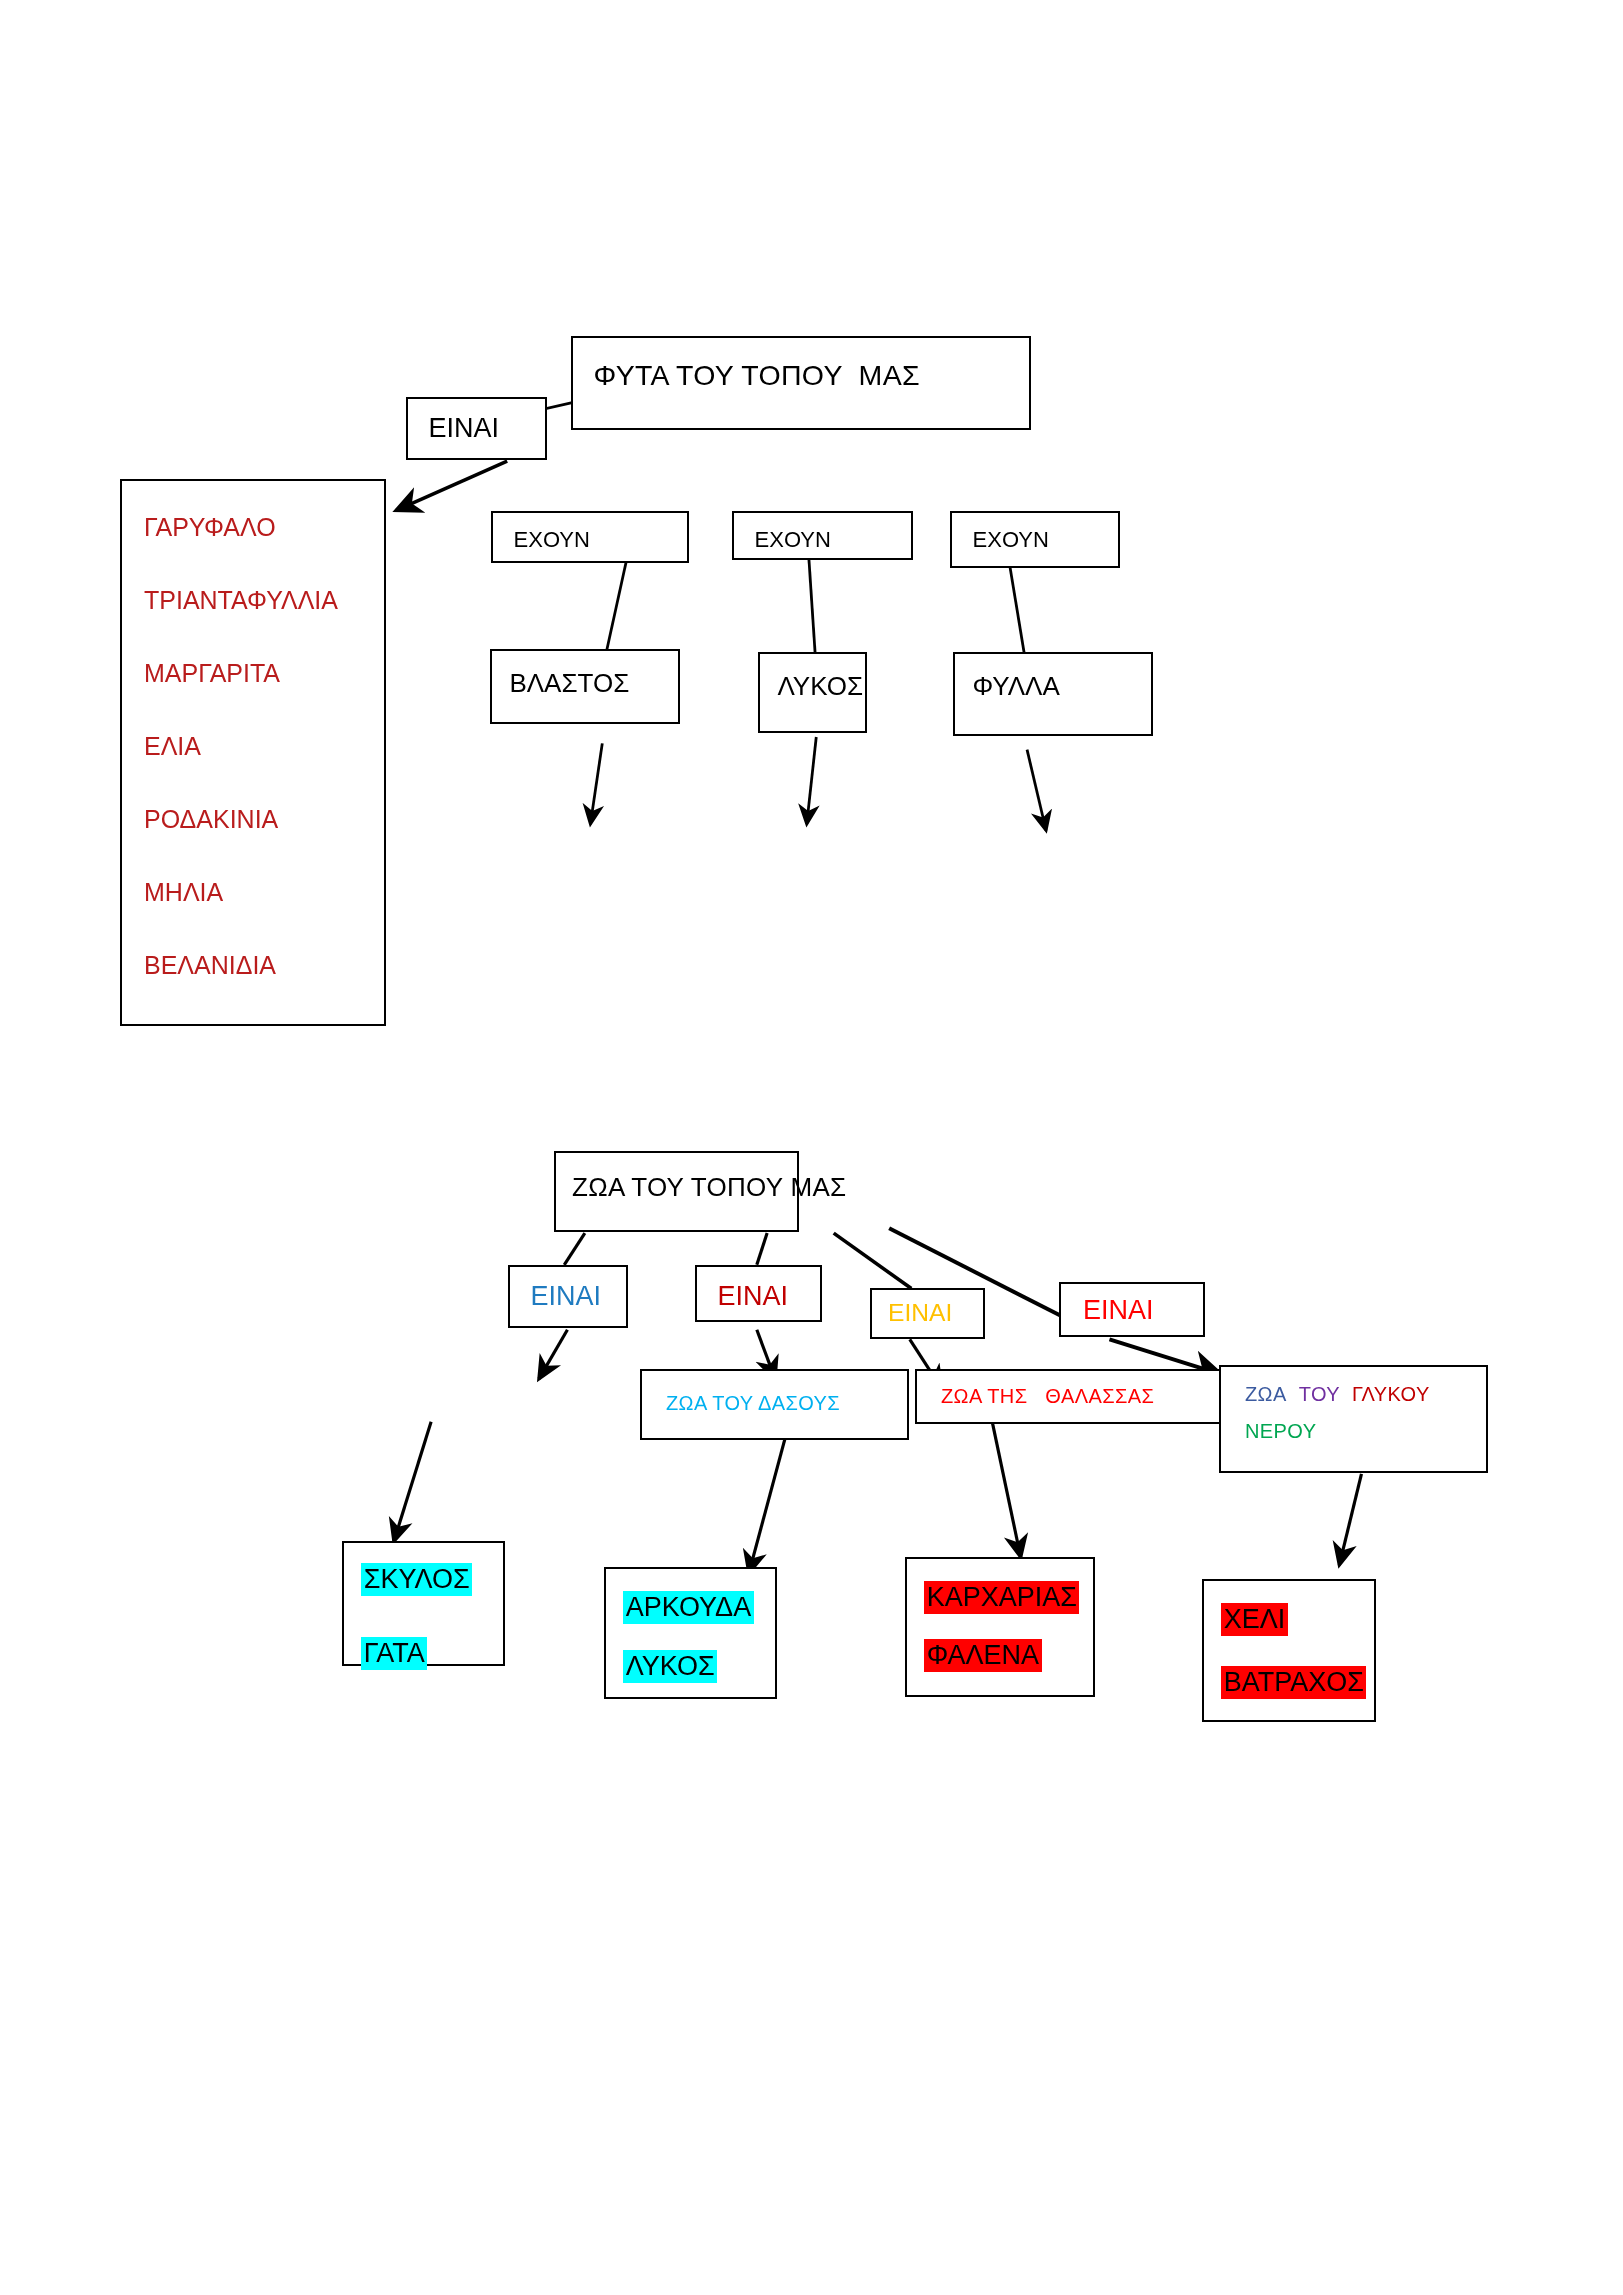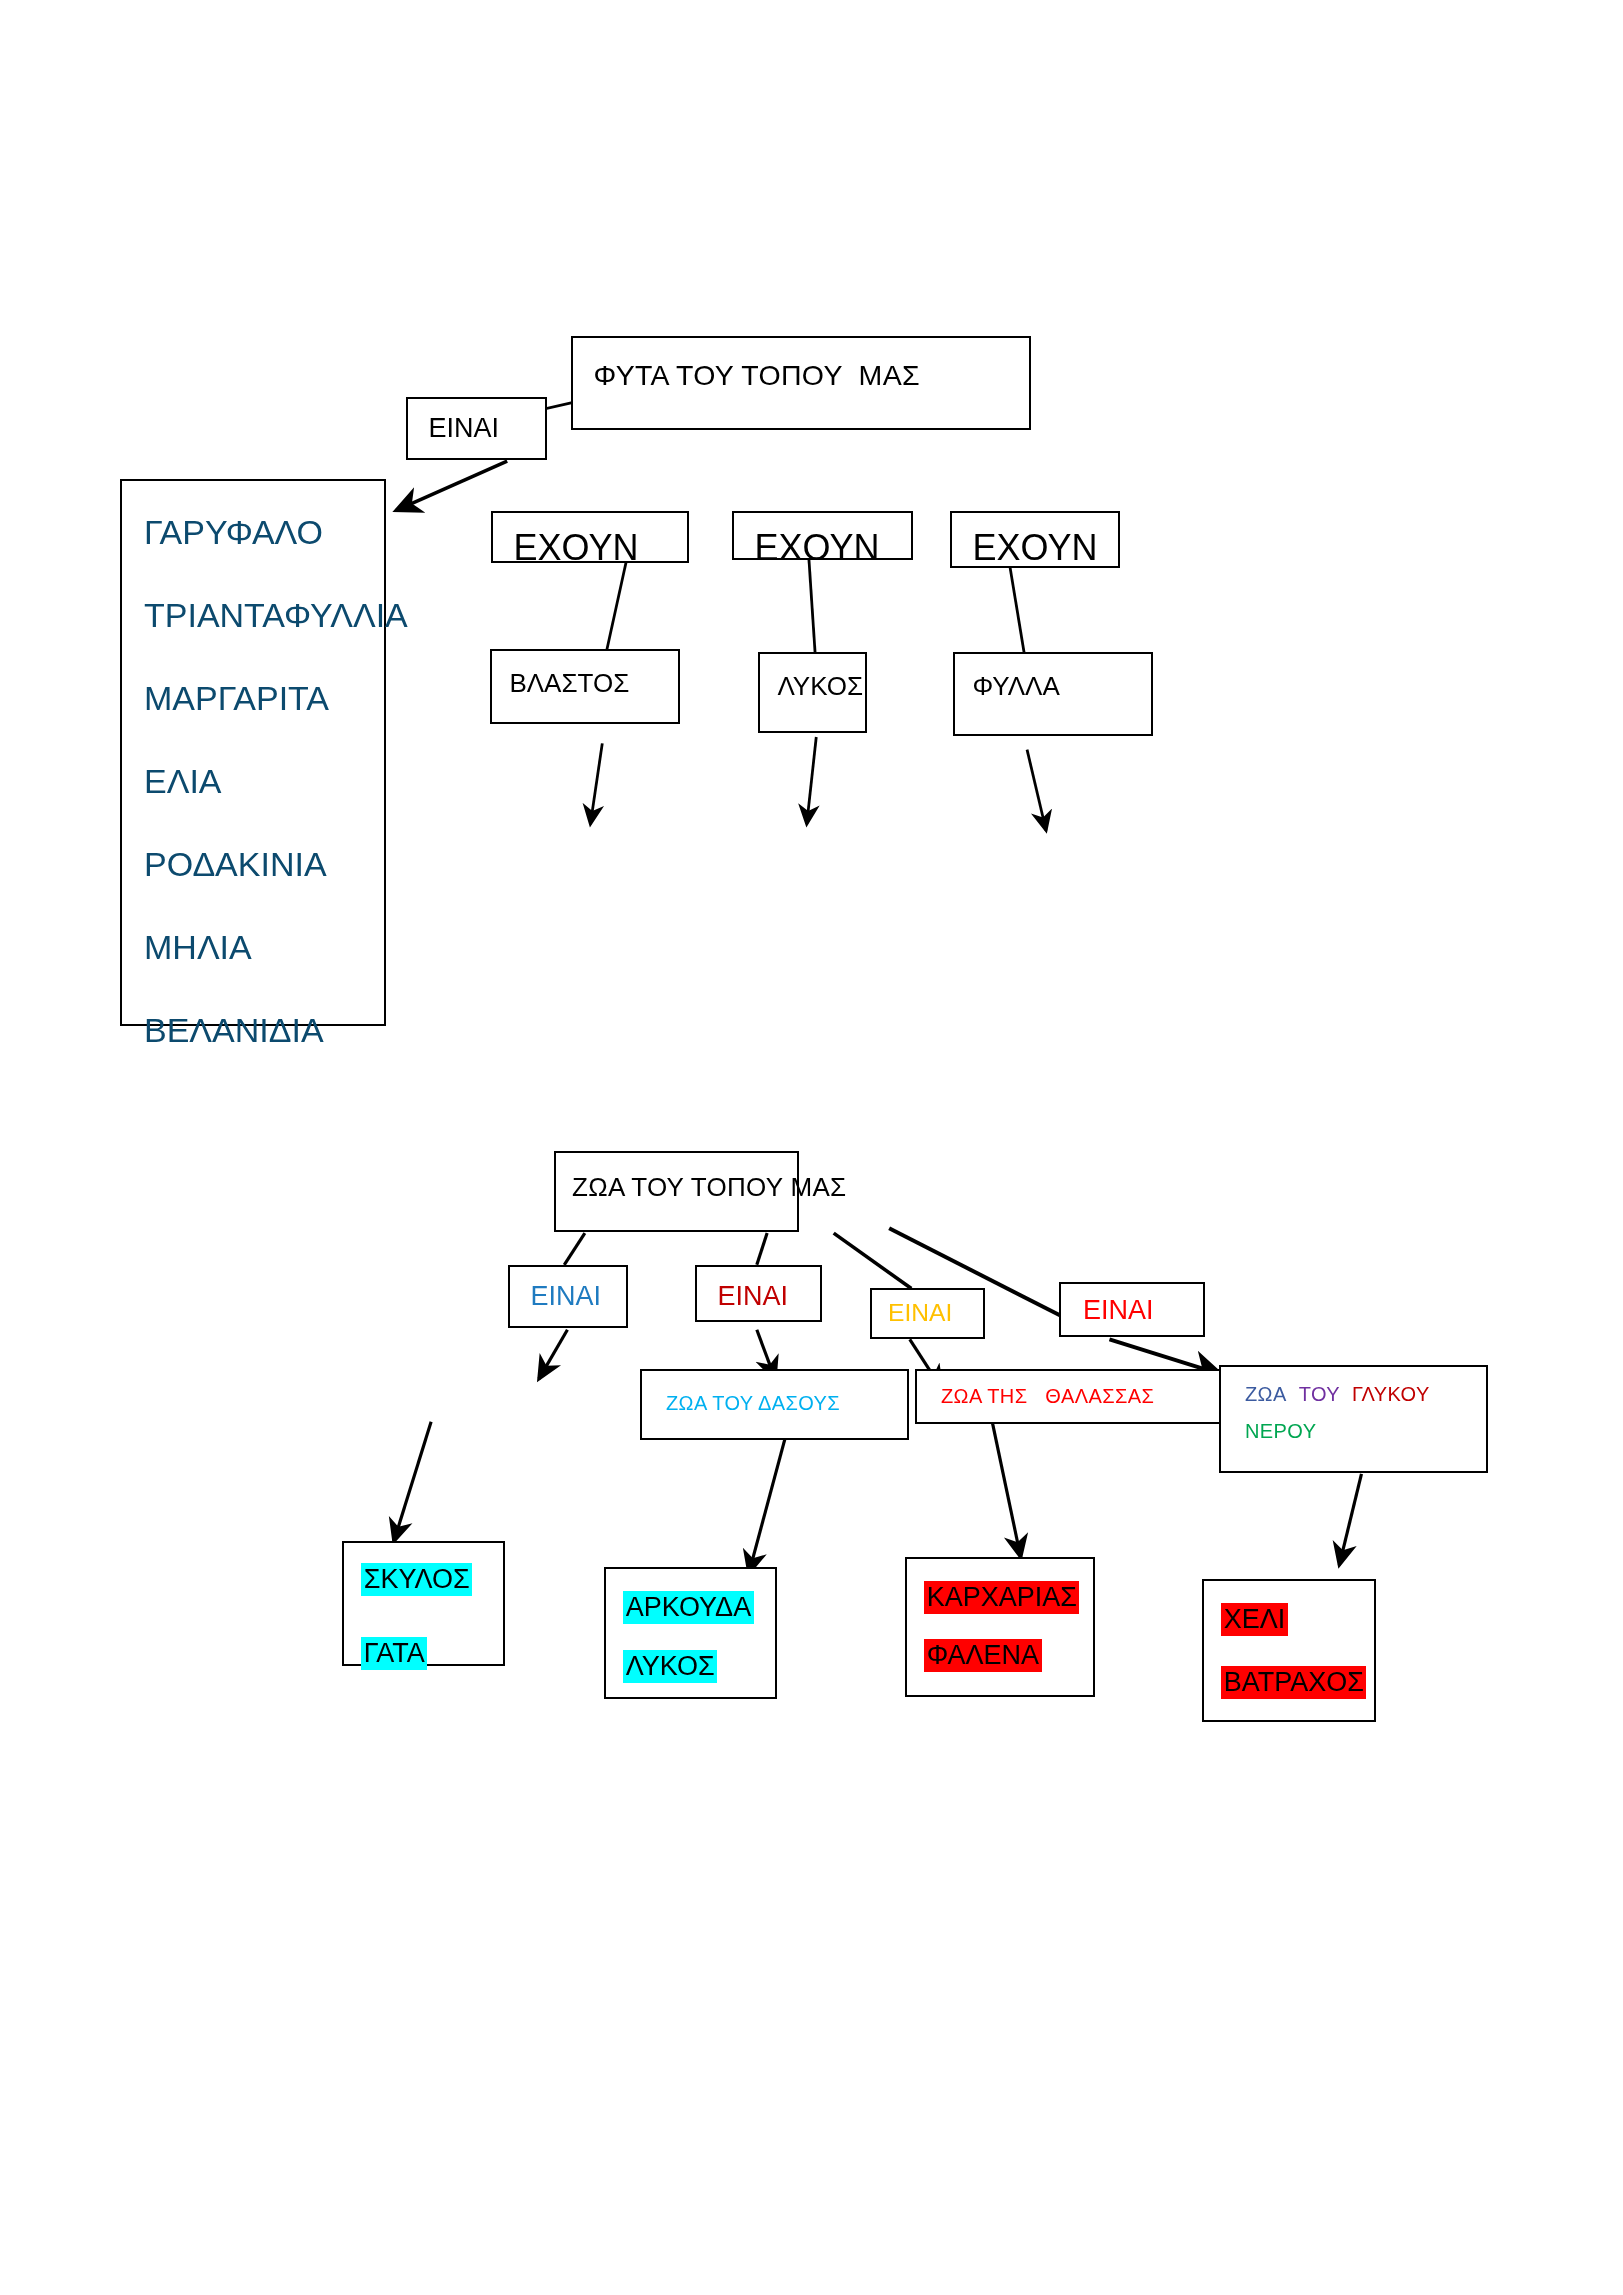"ΓΑΡΥΦΑΛΟ" .list-box .txt { color: #0c4a6e -> #b91c1c; font-size: 34px -> 25px }
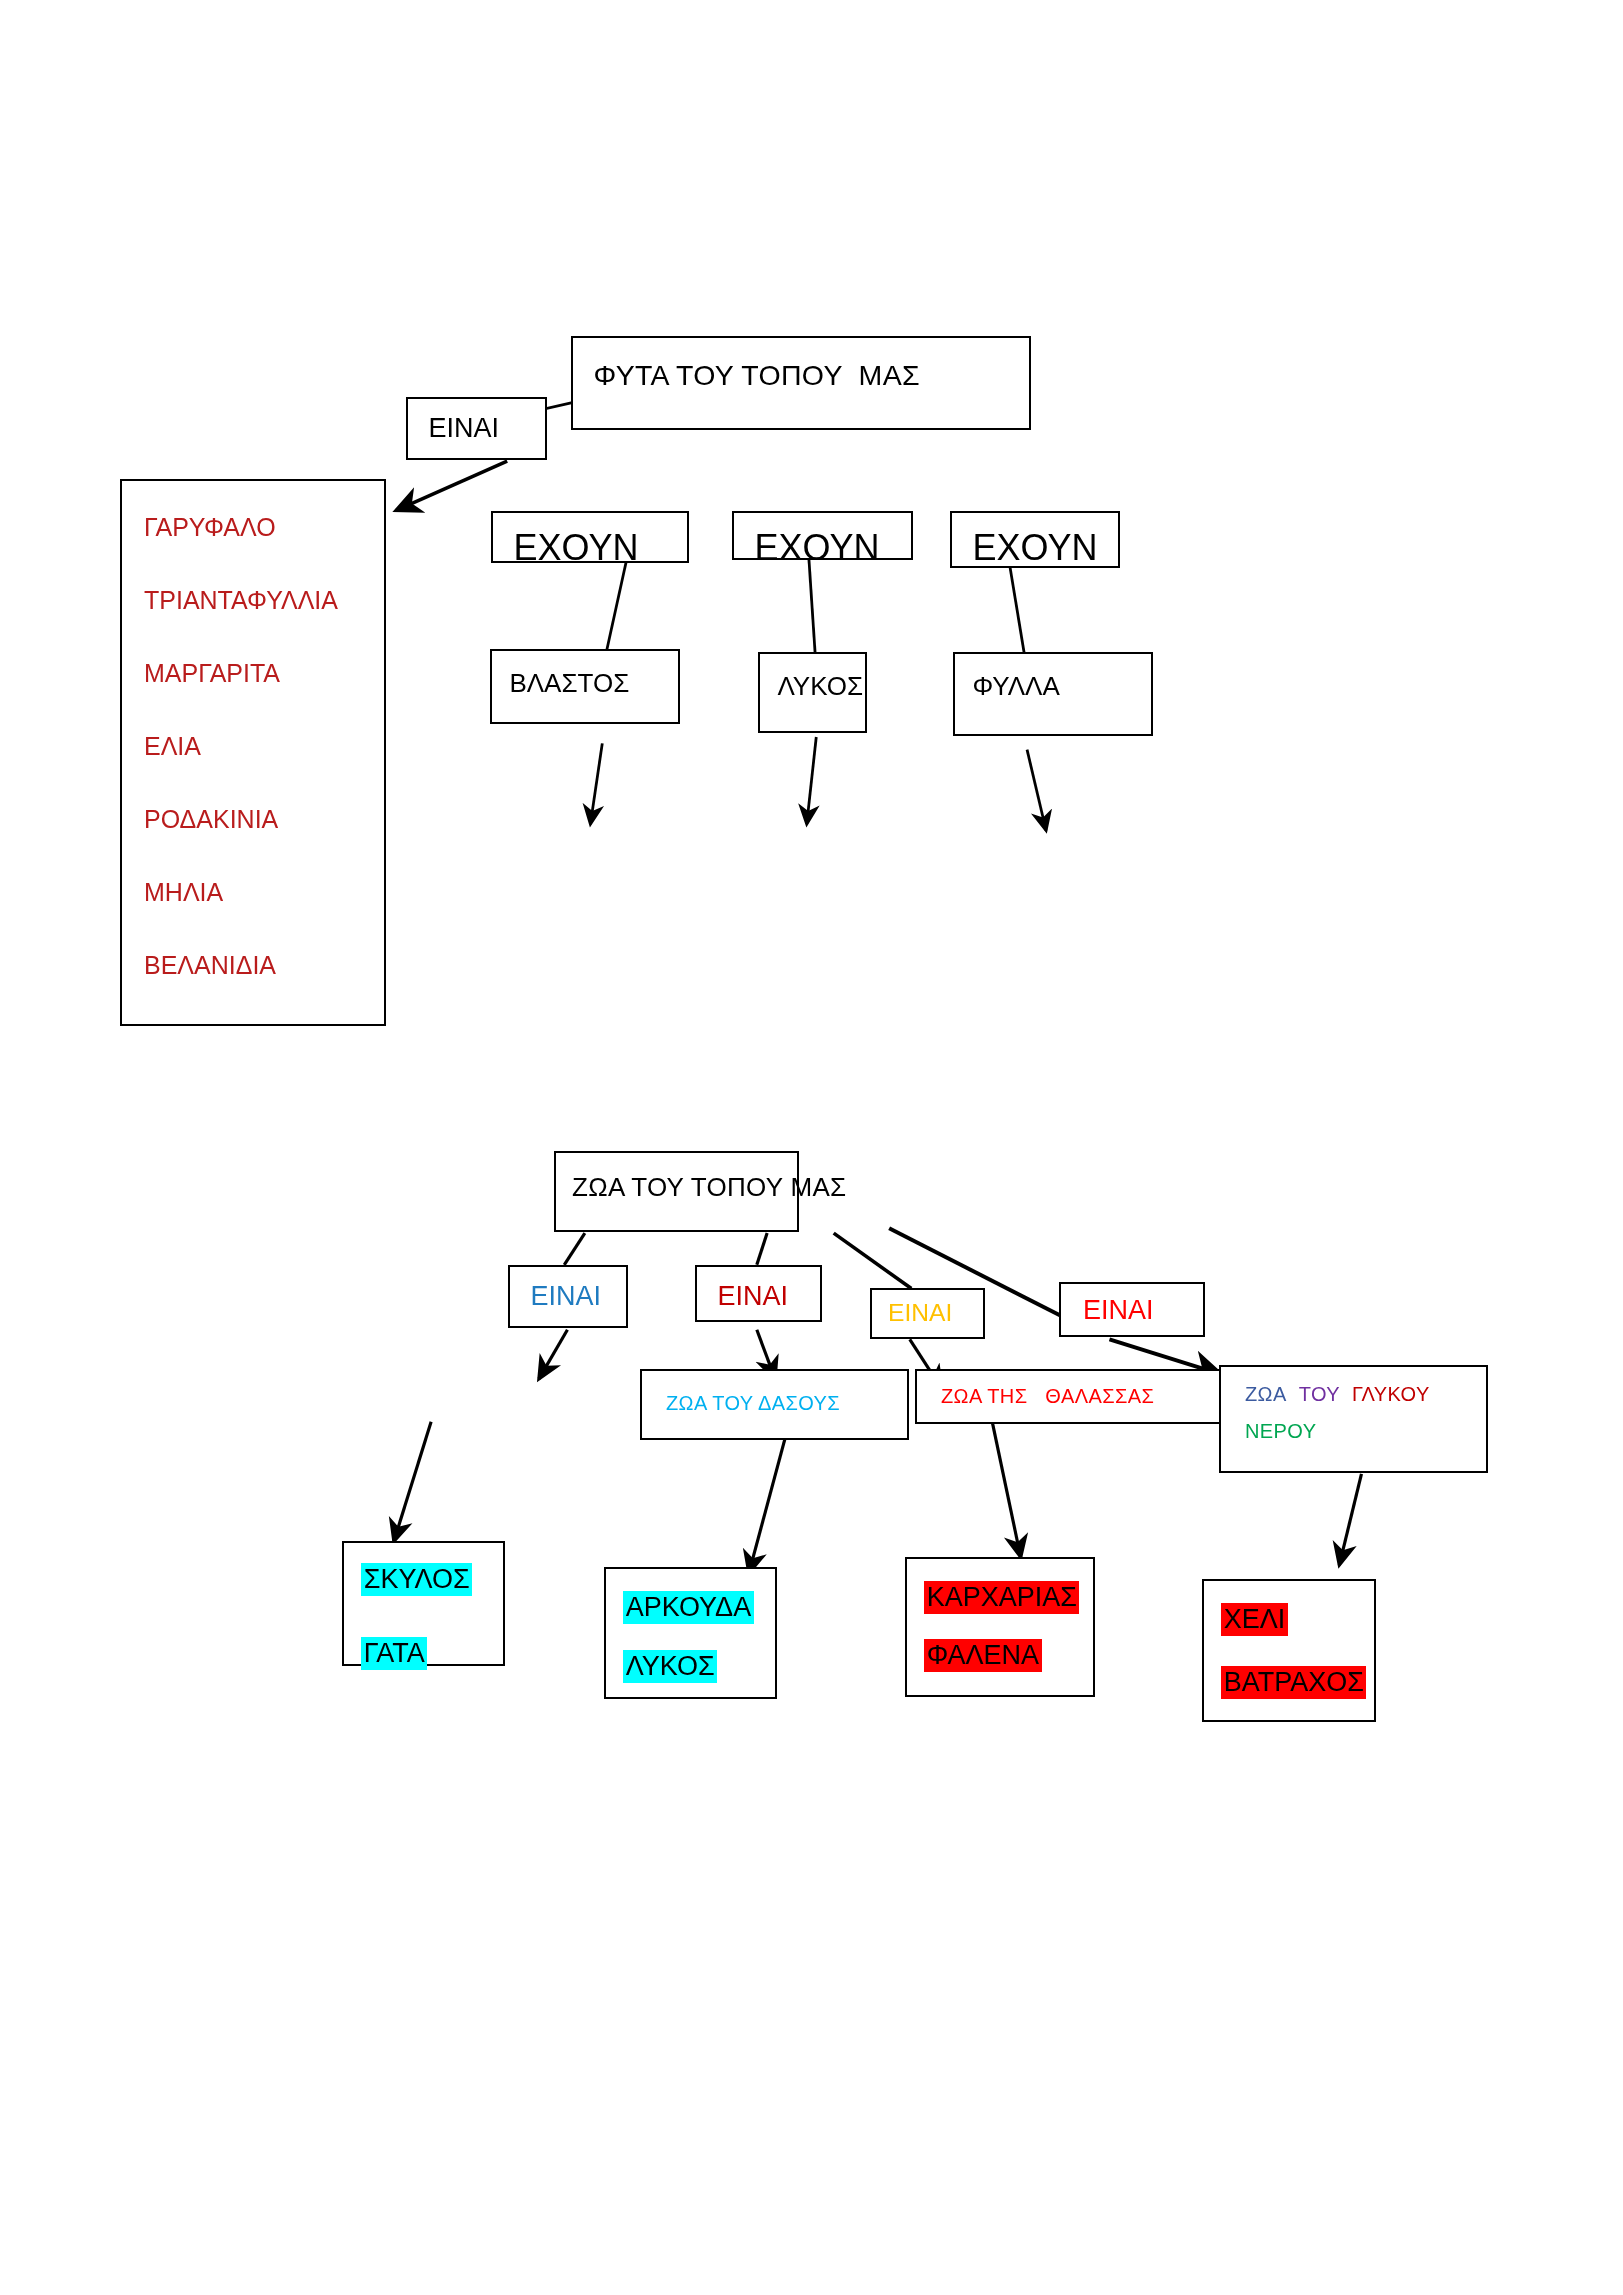"ΕΧΟΥΝ" .mid-label { font-size: 36px -> 22px }
